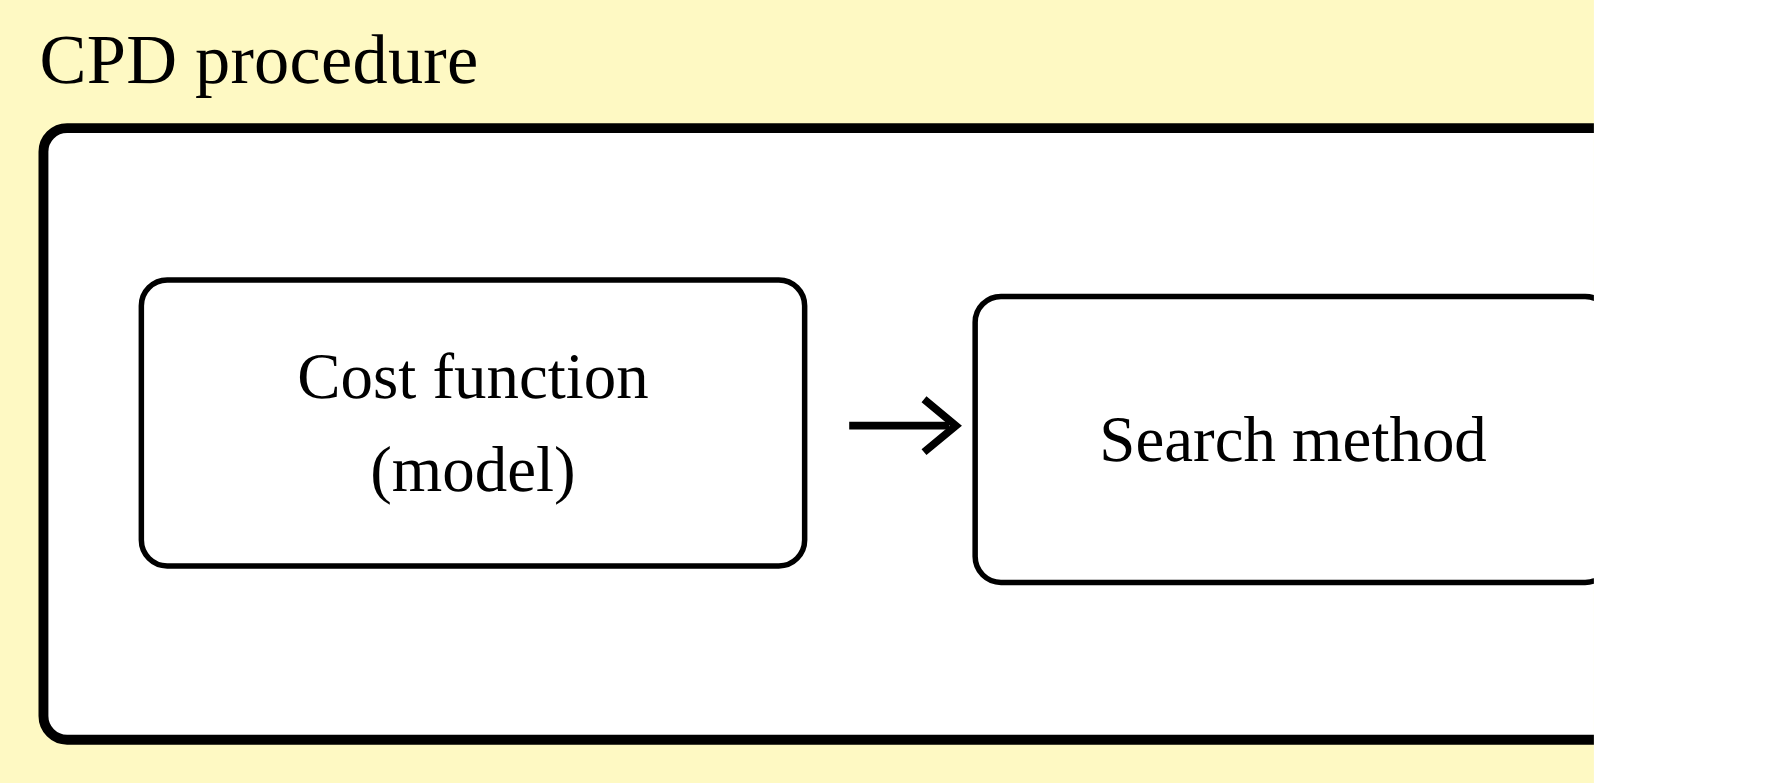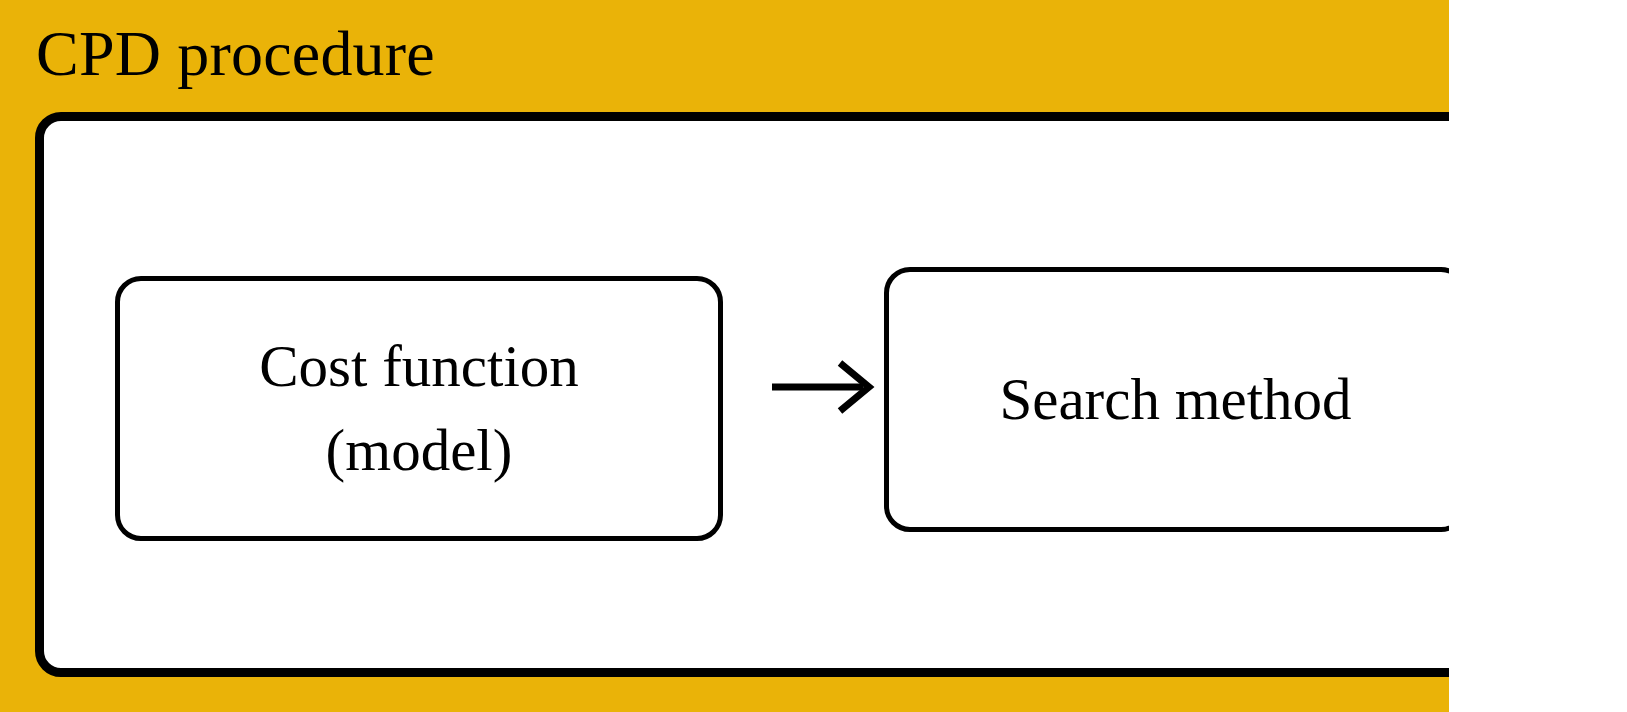"CPD procedure" #canvas { background: #eab308 -> #fef9c3 }
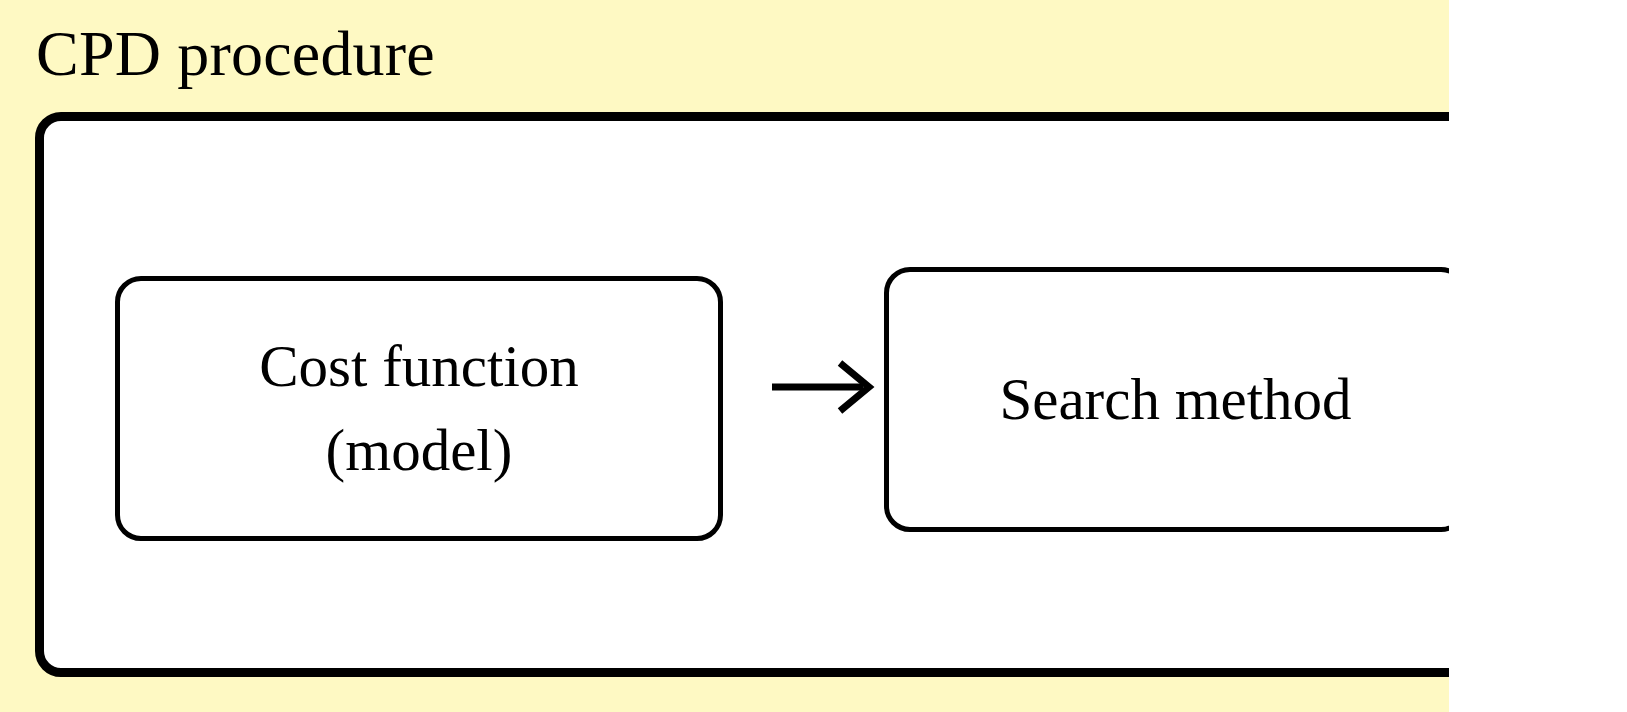"Cost function" #stage-cost { left: 71px -> 82px; margin-top: 24px -> none }
